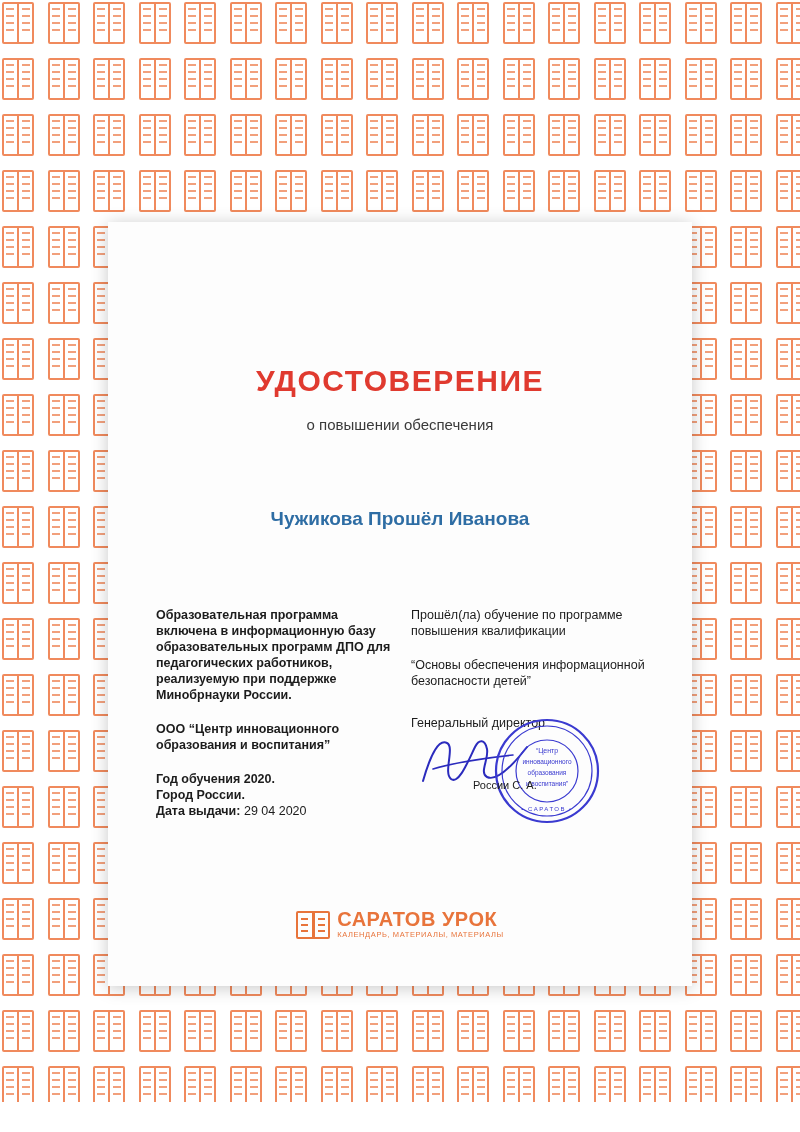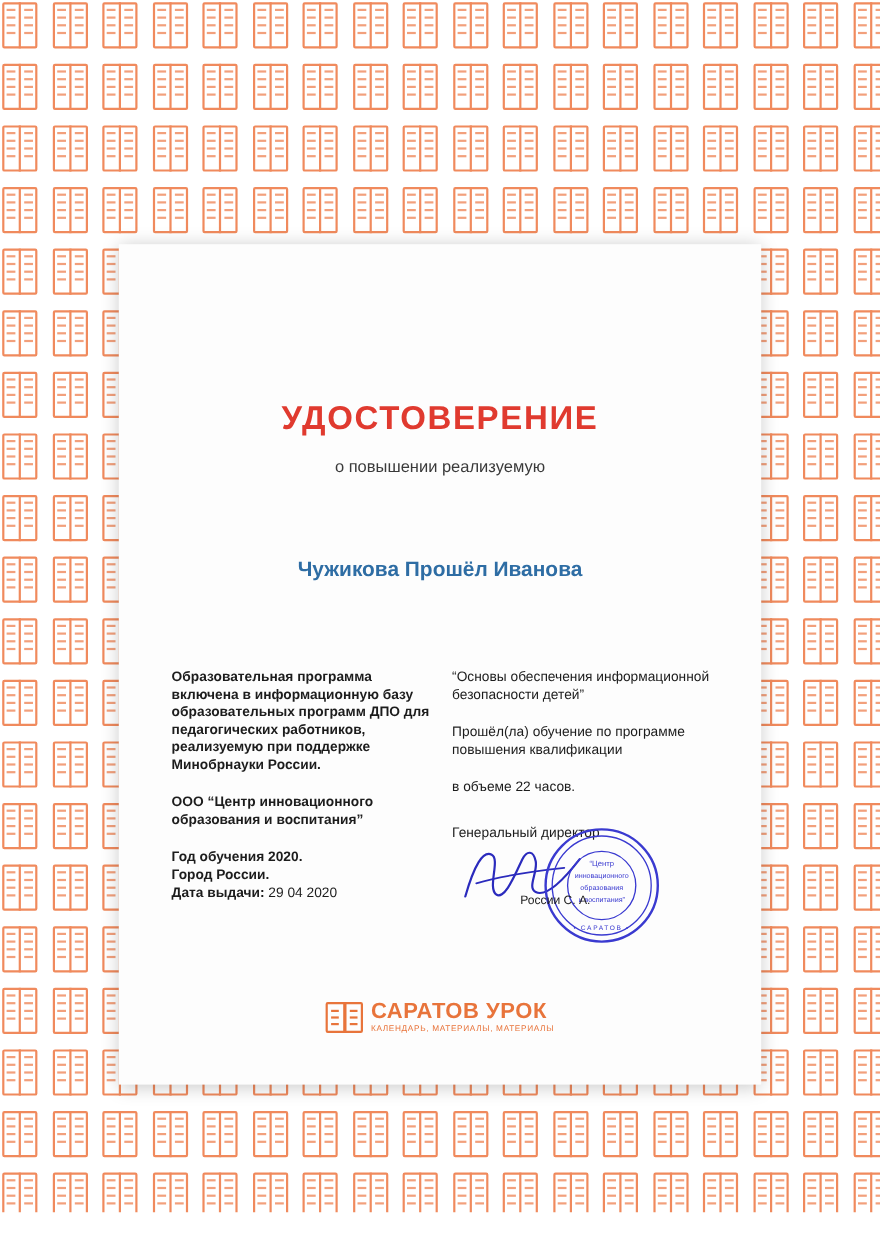"о повышении реализуемую" div.cert-subtitle { text: реализуемую -> обеспечения }
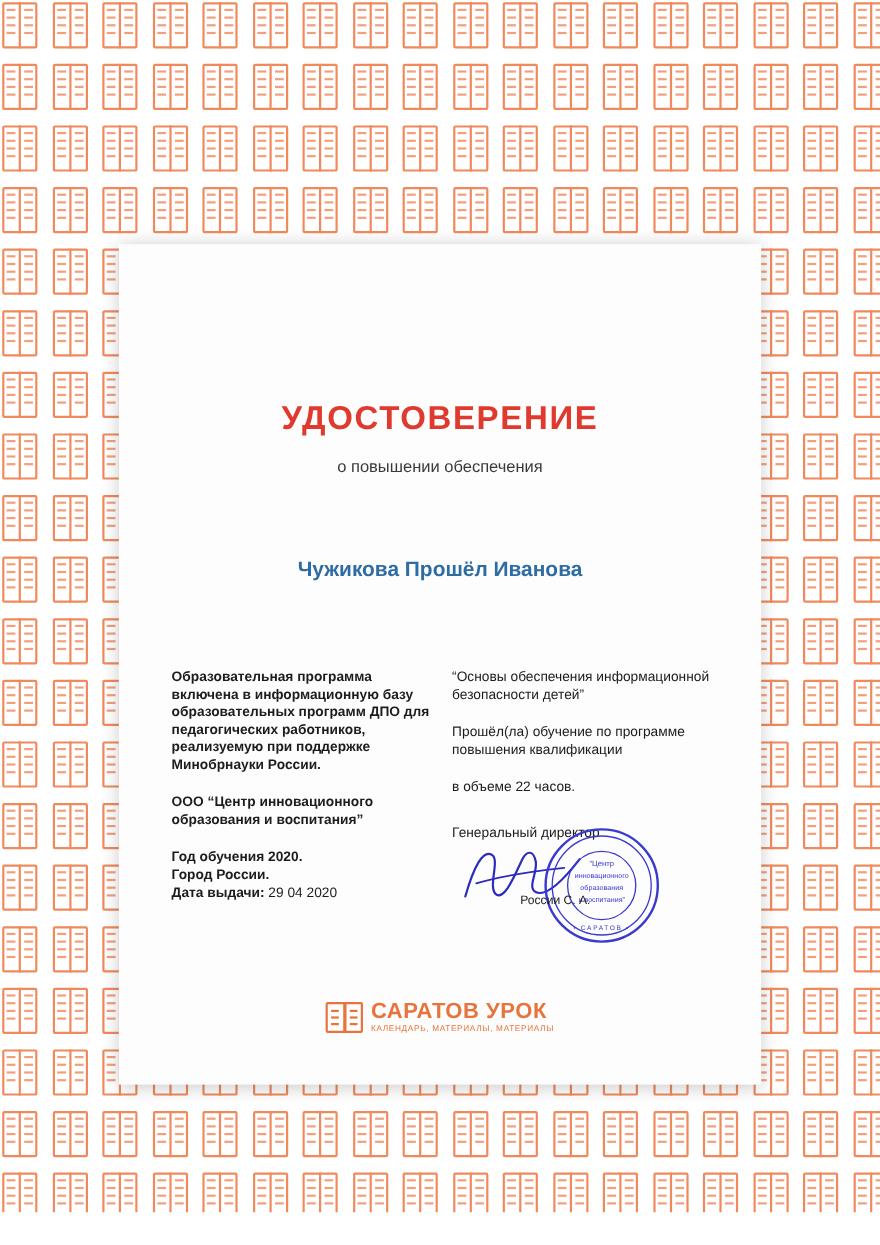"“Основы обеспечения информационной" div.blk { order: before "Прошёл(ла) обучение по программе" -> after "Прошёл(ла) обучение по программе" }
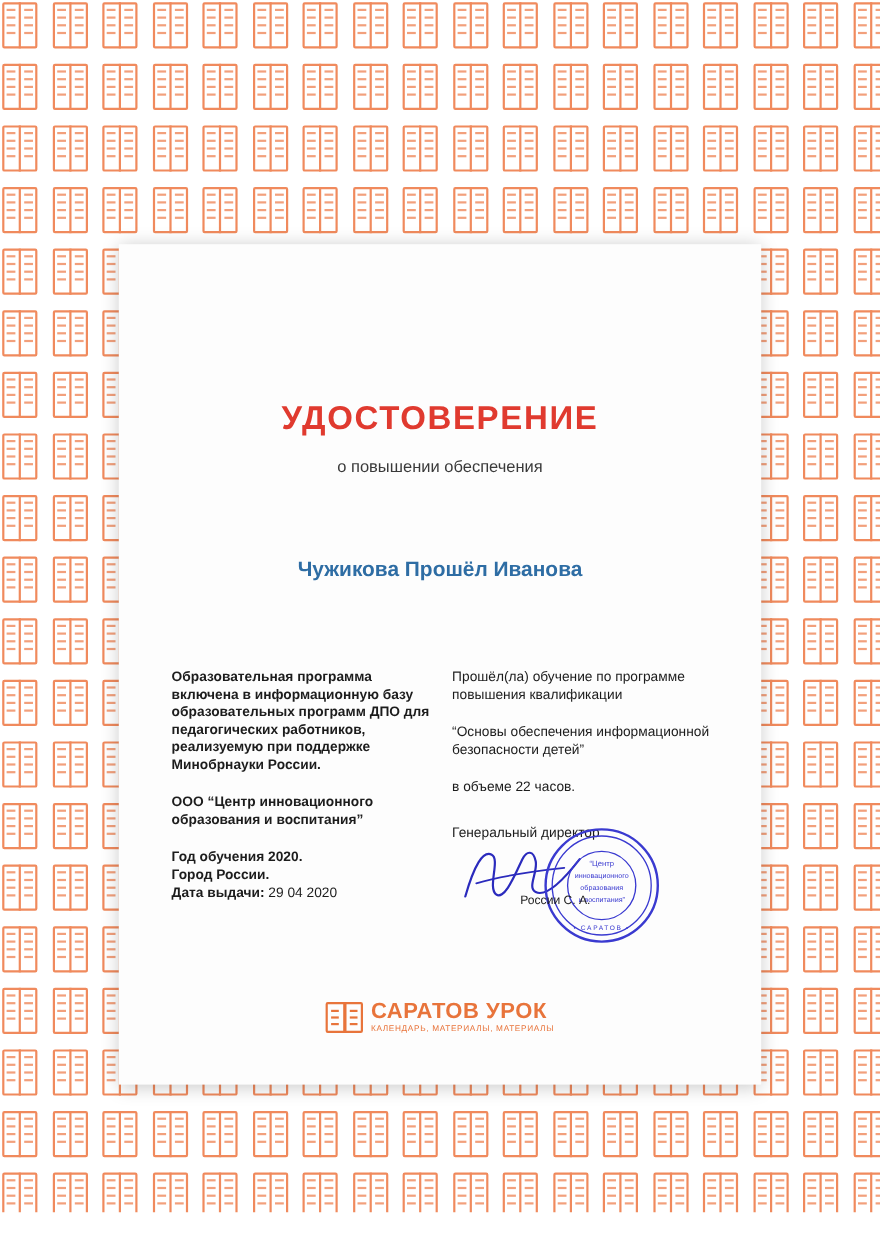"в объеме 22 часов." div.blk { html: <div>в объеме 22 часов.</div> -> none }
